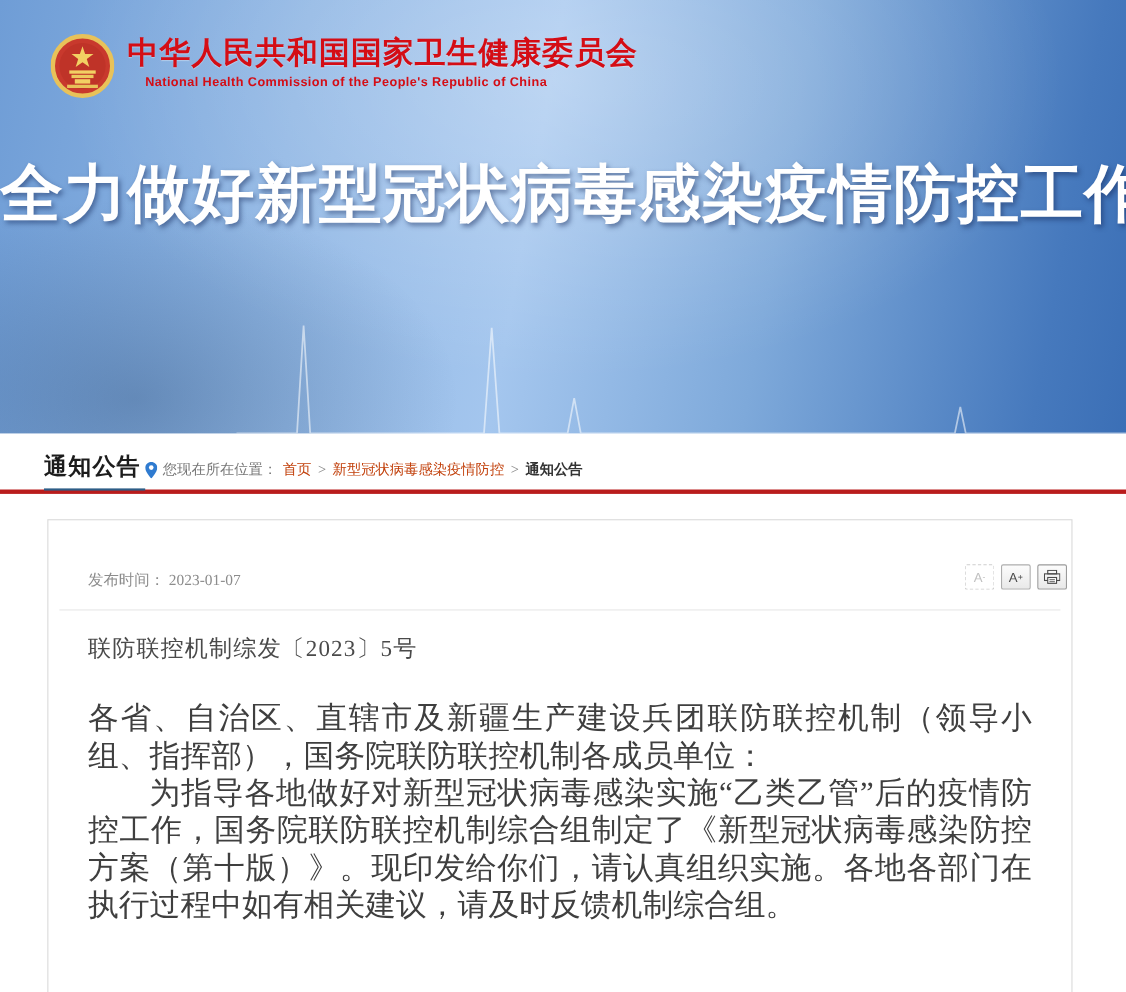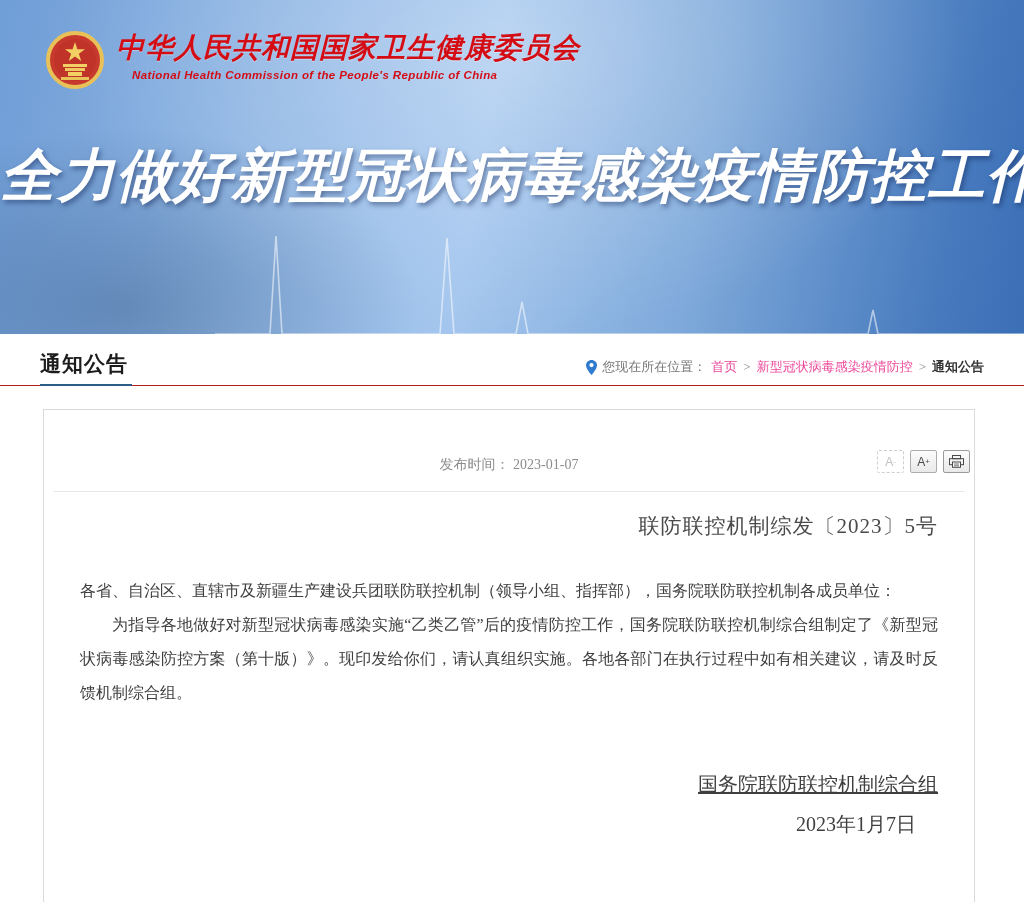"中华人民共和国国家卫生健康委员会" .banner { font-style: italic -> none; height: 334px -> 394px }
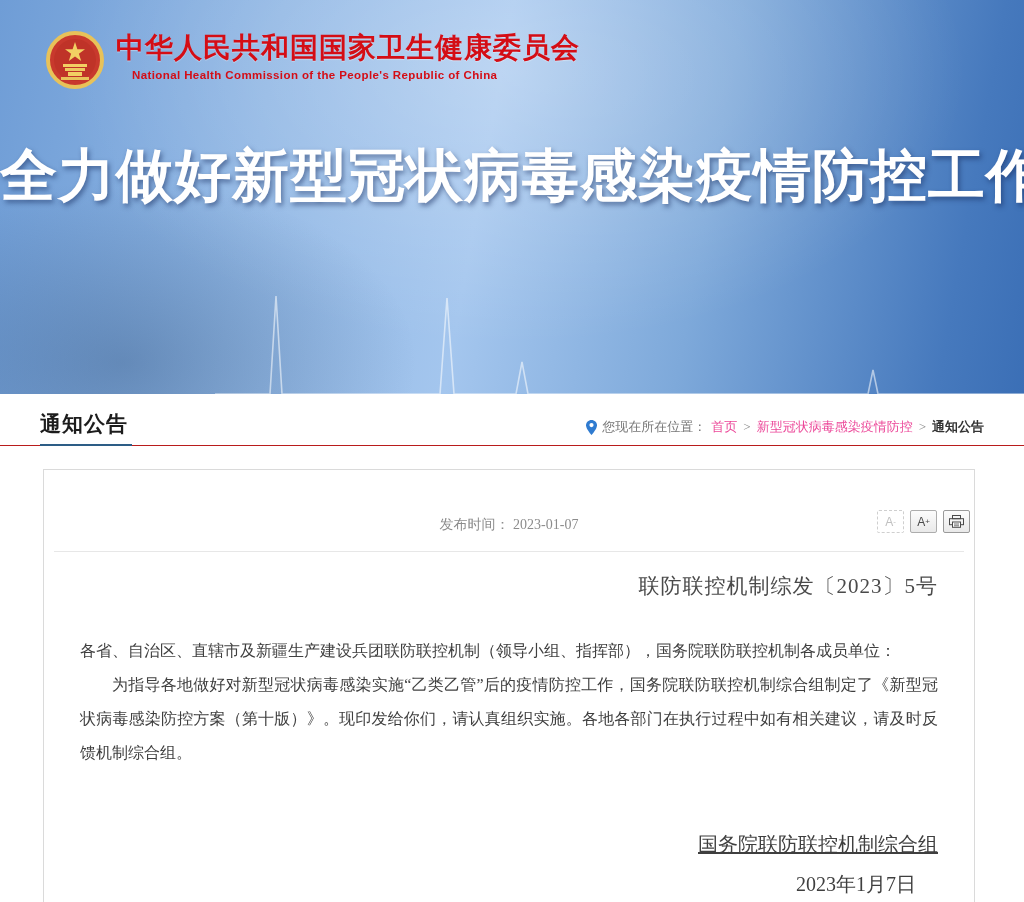"通知公告" .section-bar { border-bottom: 1px solid #b91c1c -> 4px solid #b91c1c; justify-content: space-between -> none }
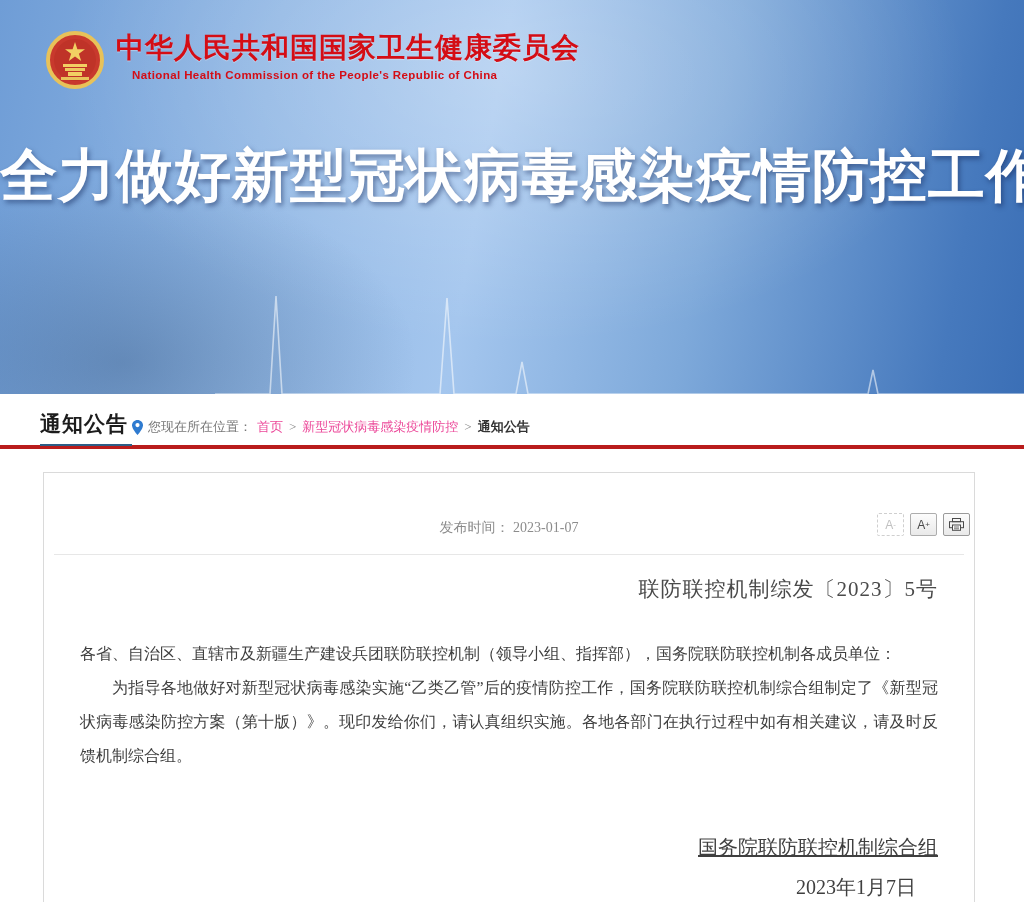"首页" .crumb-link { color: #ec4899 -> #c2410c }
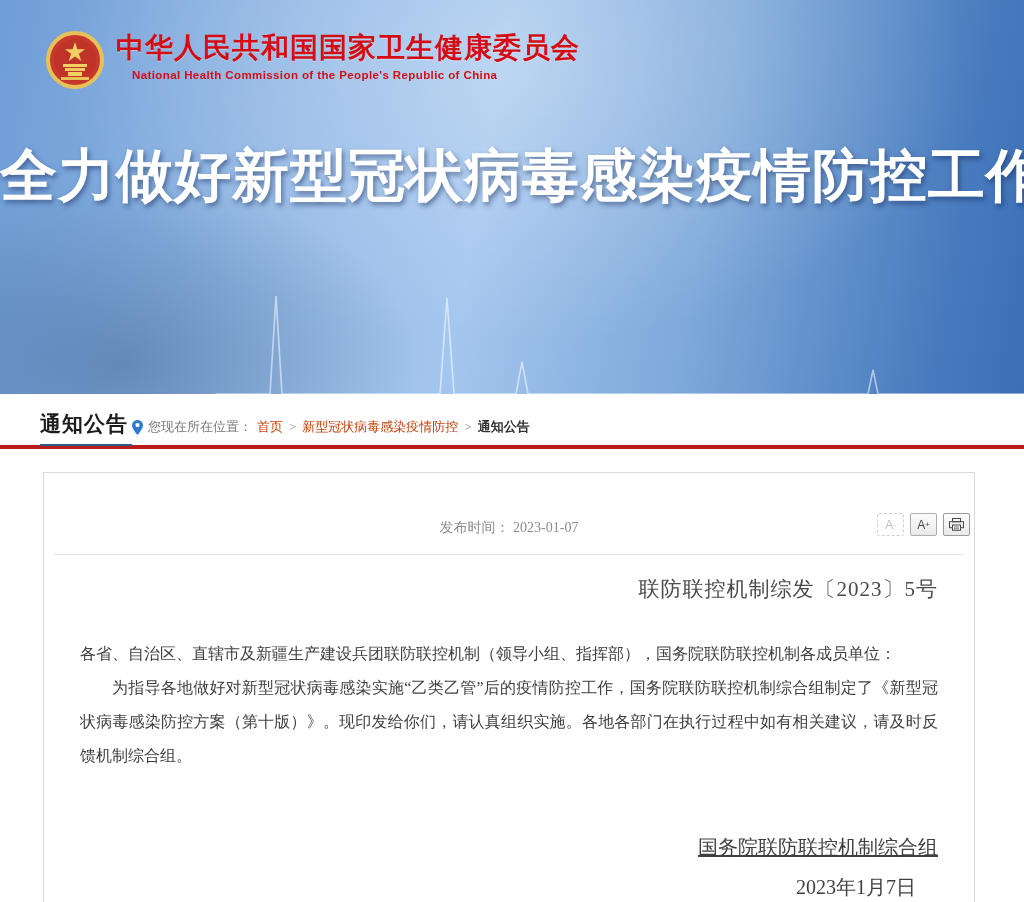"发布时间： 2023-01-07" .date-row { text-align: center -> left }
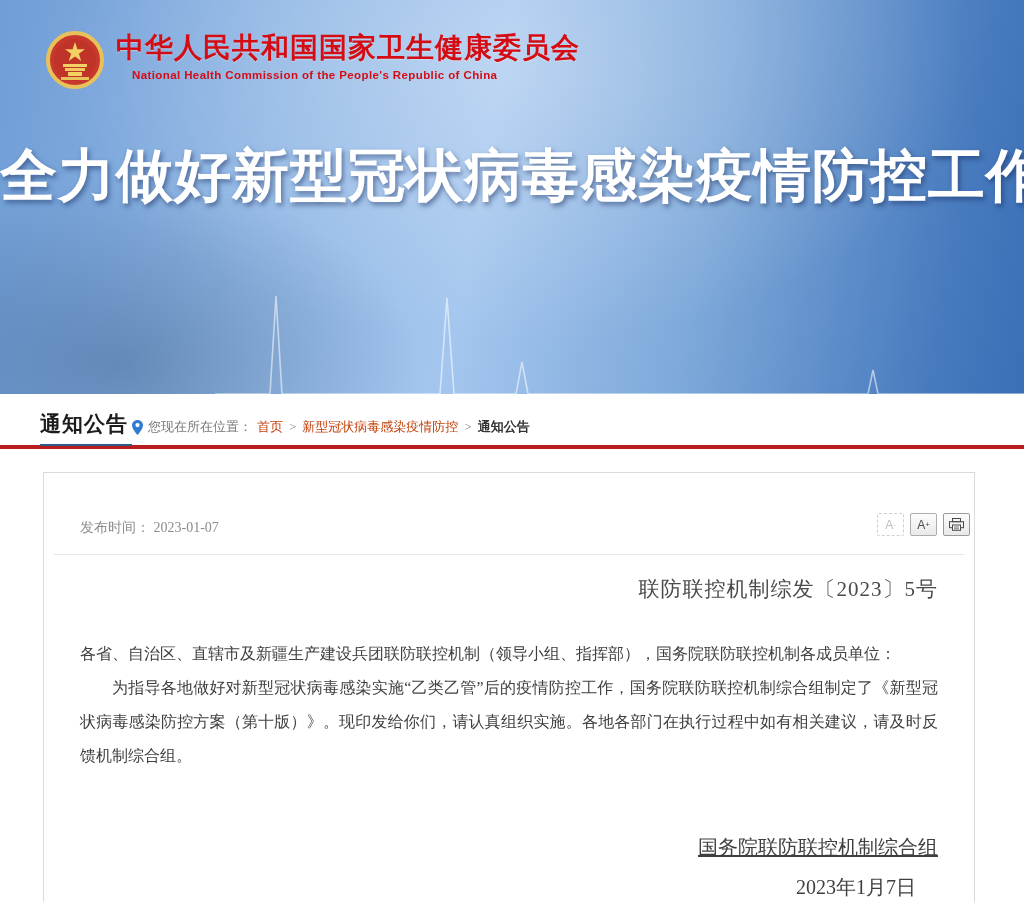"联防联控机制综发〔2023〕5号" .doc-number { text-align: right -> left }
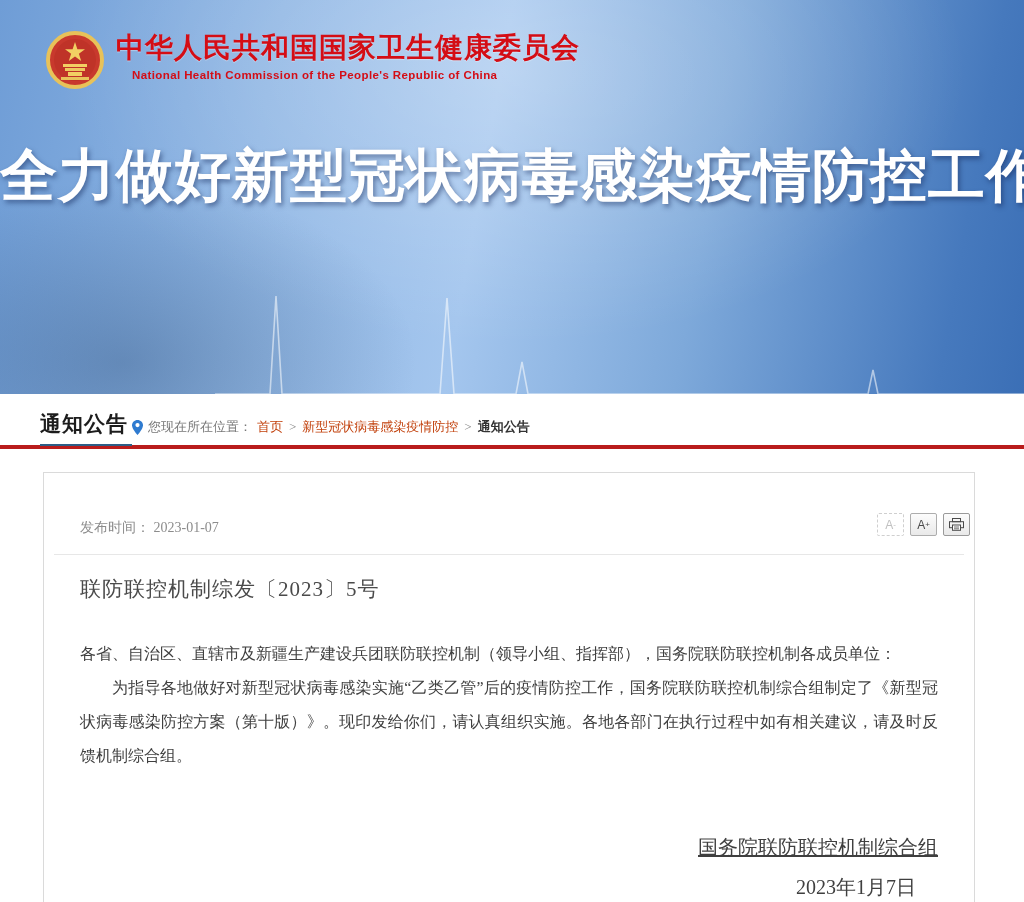"各省、自治区、直辖市及新疆生产建设兵团联防联控机制（领导小组、指挥部），国务院联" .body-text { font-size: 16px -> 28px }
